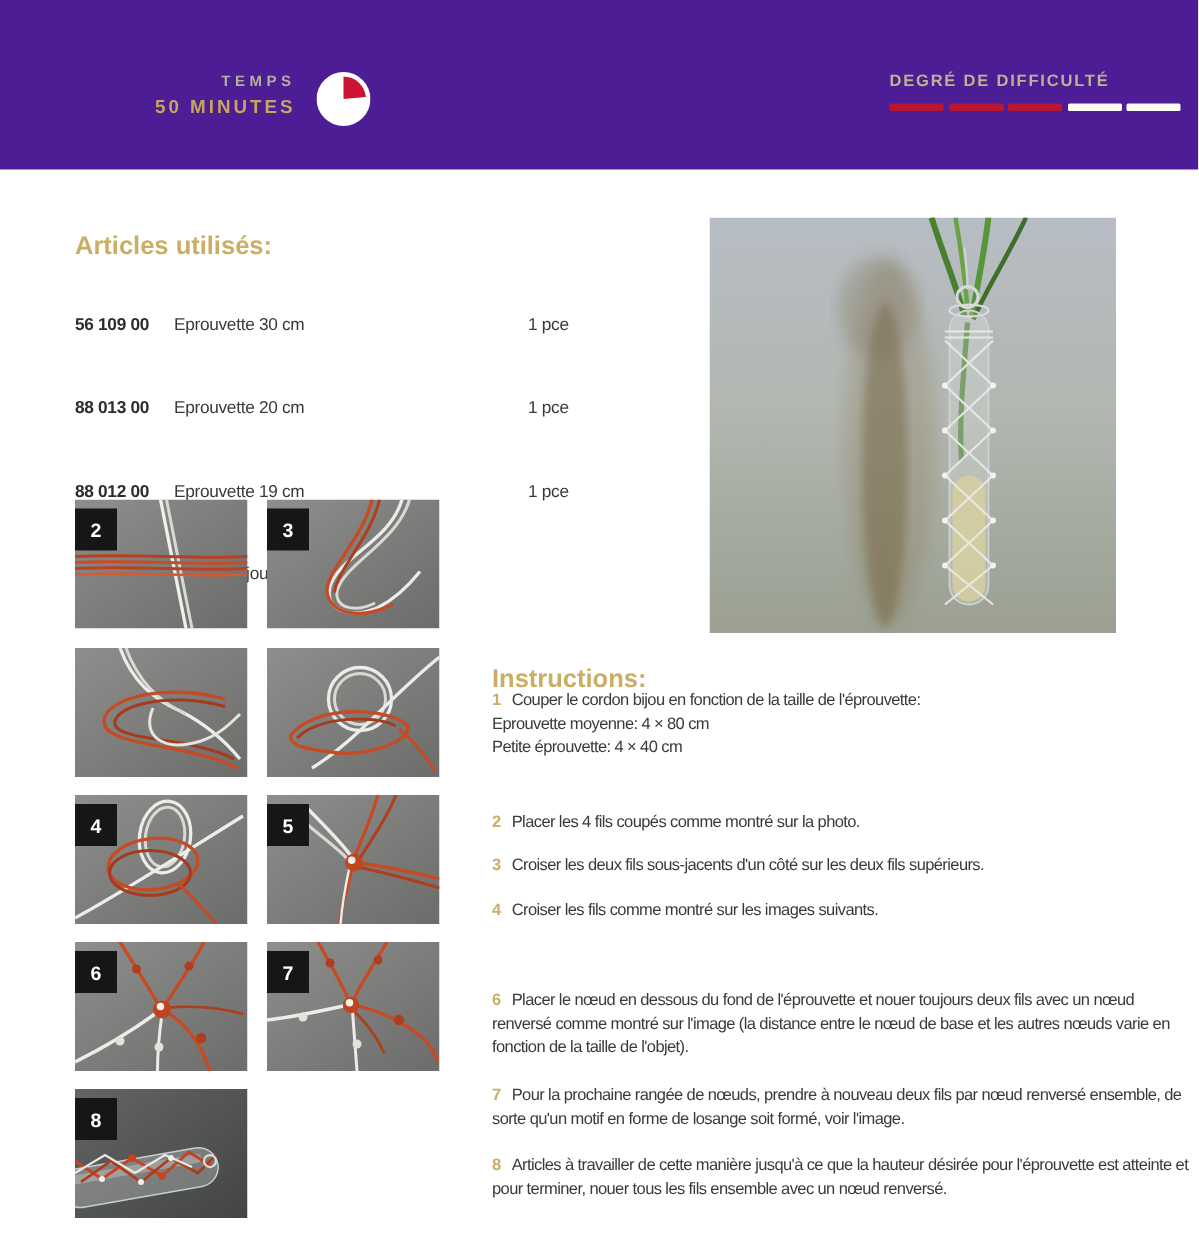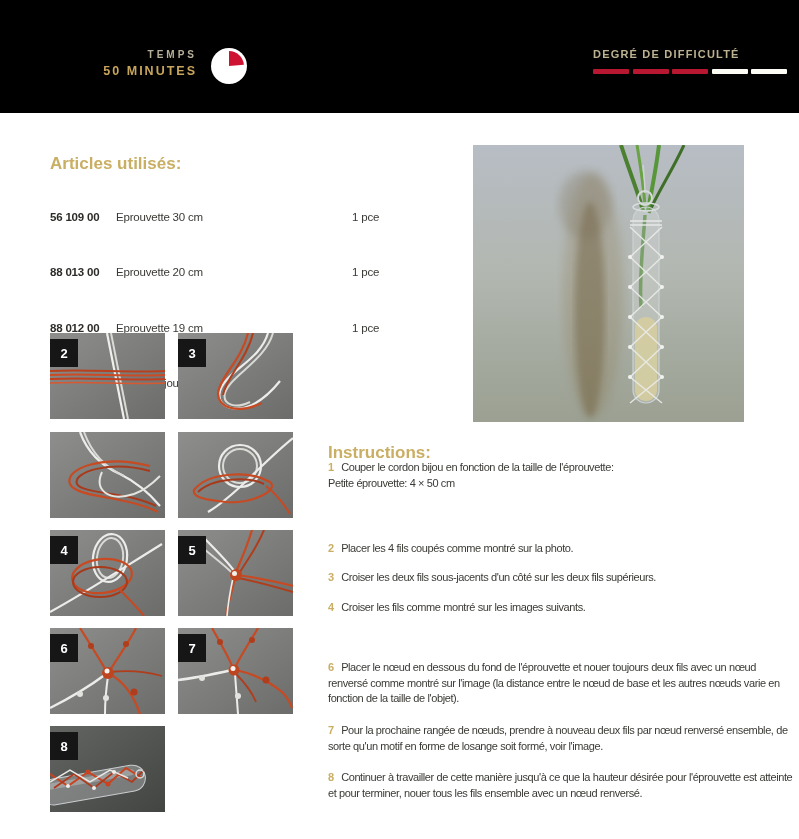"TEMPS" .band { background: #000000 -> #4c1d95 }
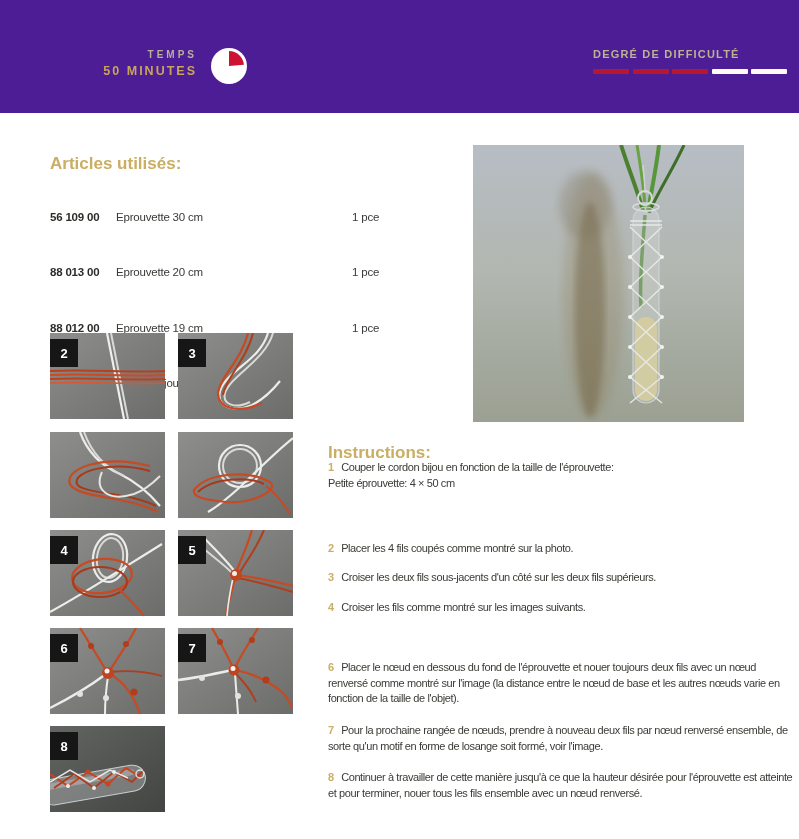"Eprouvette moyenne: 4 × 80" div.xline { html: none -> <div>Eprouvette moyenne: 4 × 80 cm</div> }
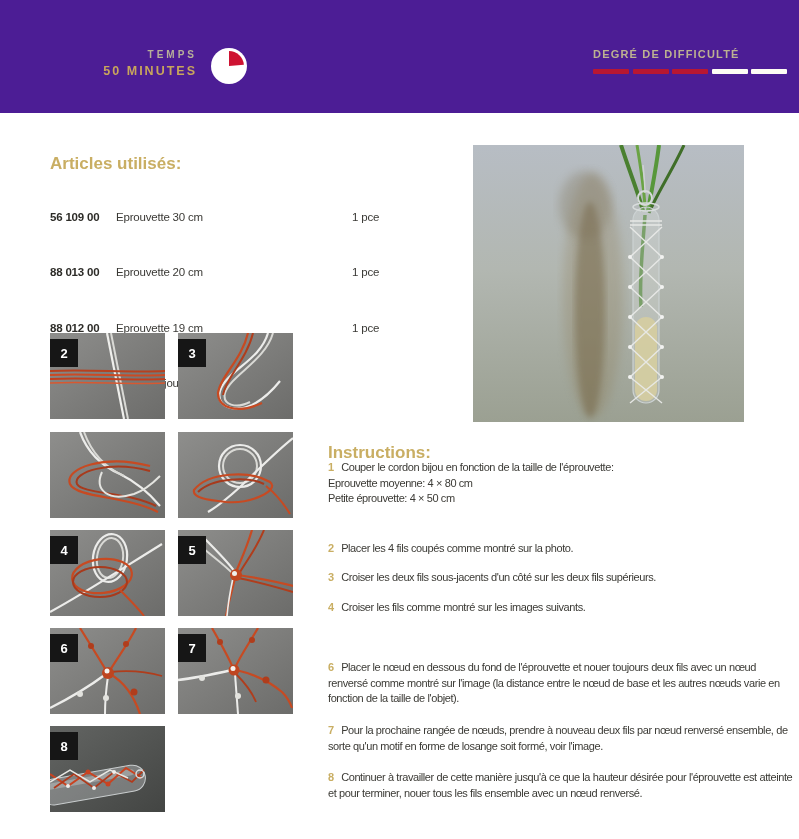"Petite éprouvette: 4 × 50" div.xline { text: 50 -> 40 }
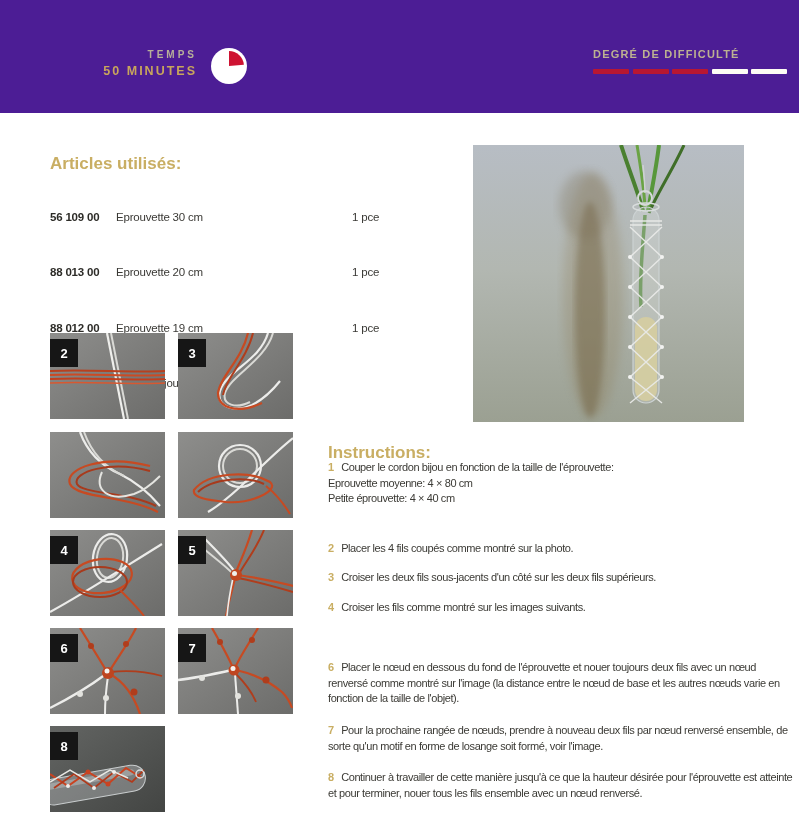"Continuer à travailler de cette" span { text: Continuer -> Articles }
